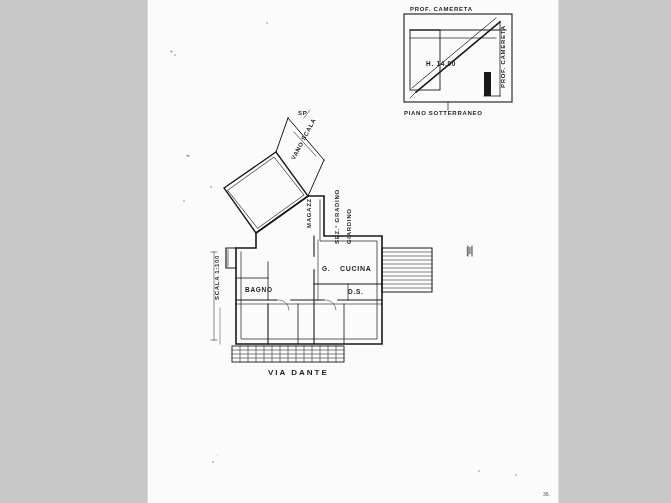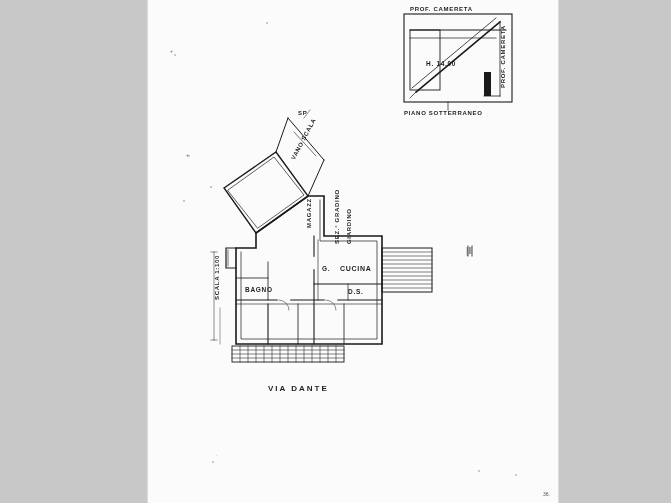"VIA DANTE" #street-label { top: 384px -> 368px }
